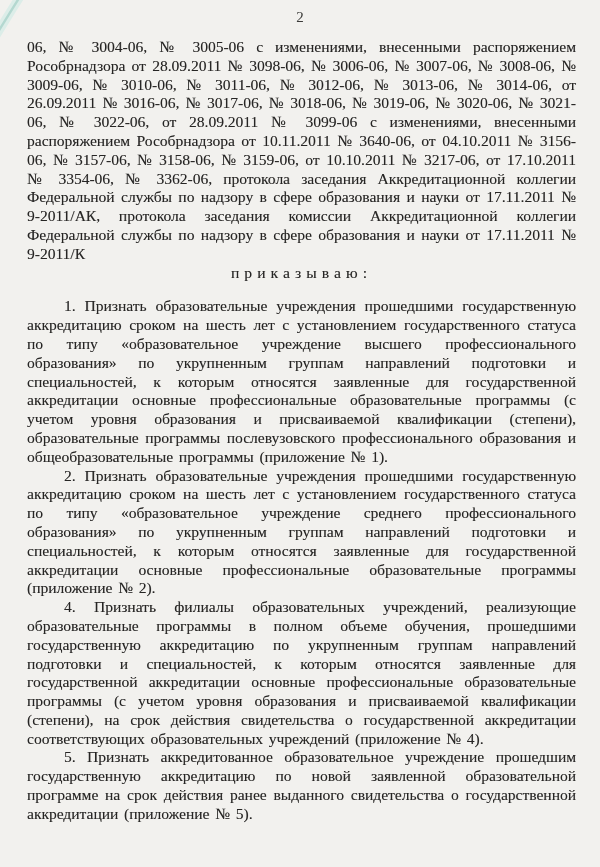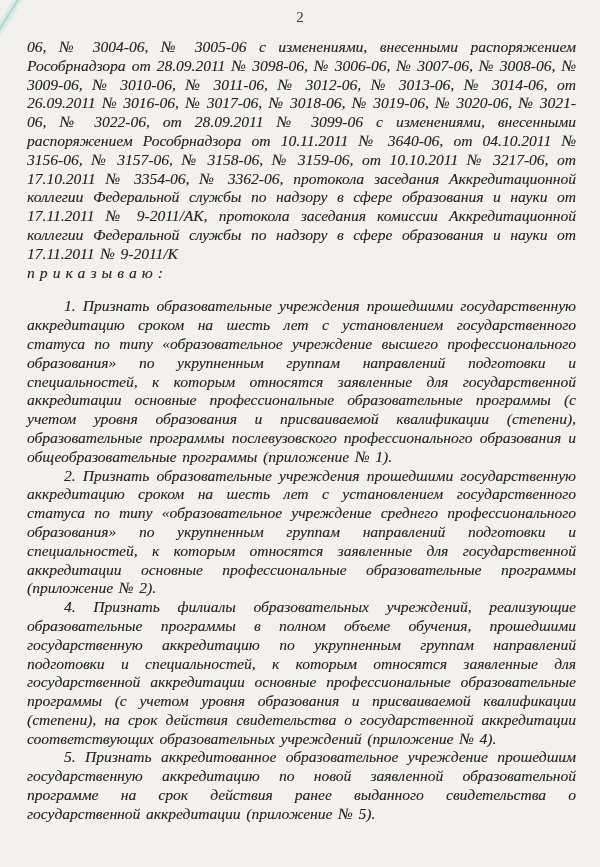"06, № 3004-06, № 3005-06" .body-text p { font-style: italic -> none }
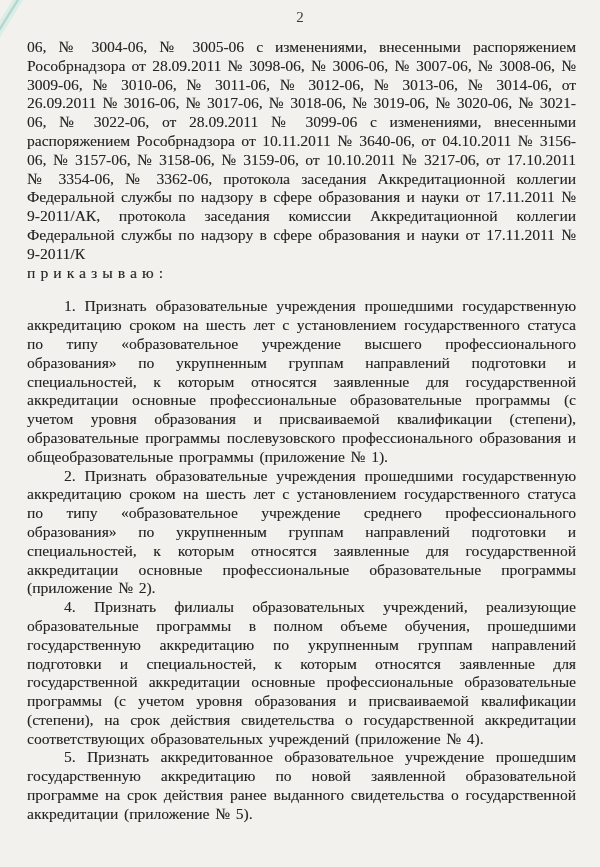"приказываю:" .decree { text-align: left -> center }
